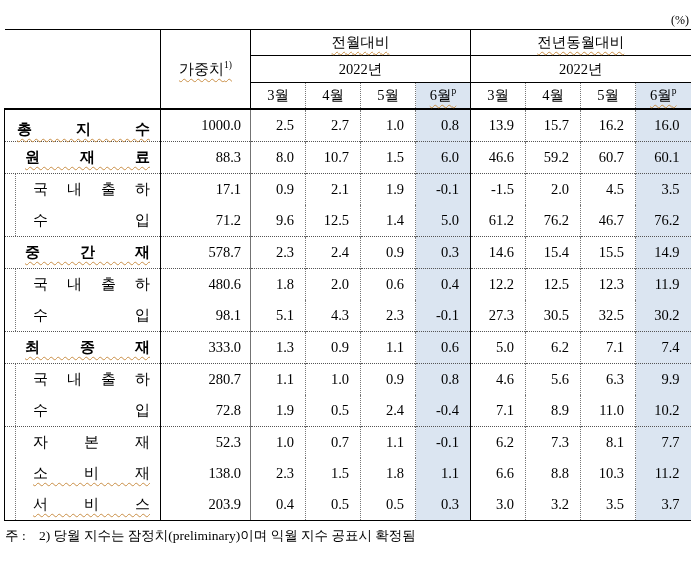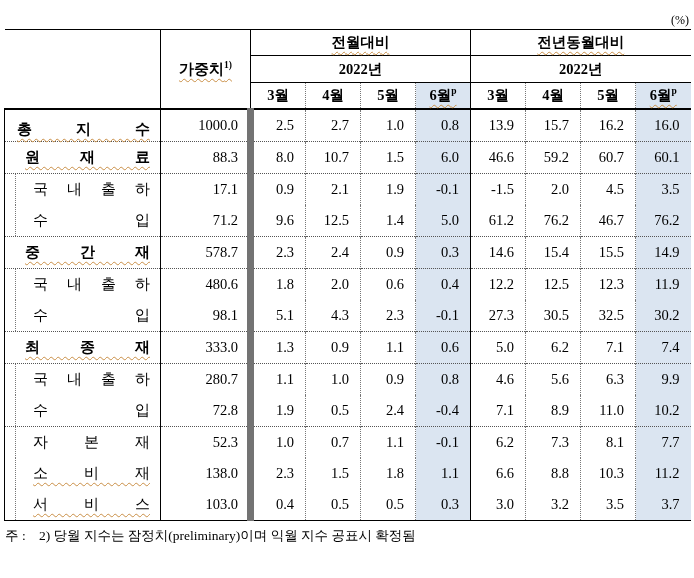"전월대비" thead th { font-weight: bold -> normal }
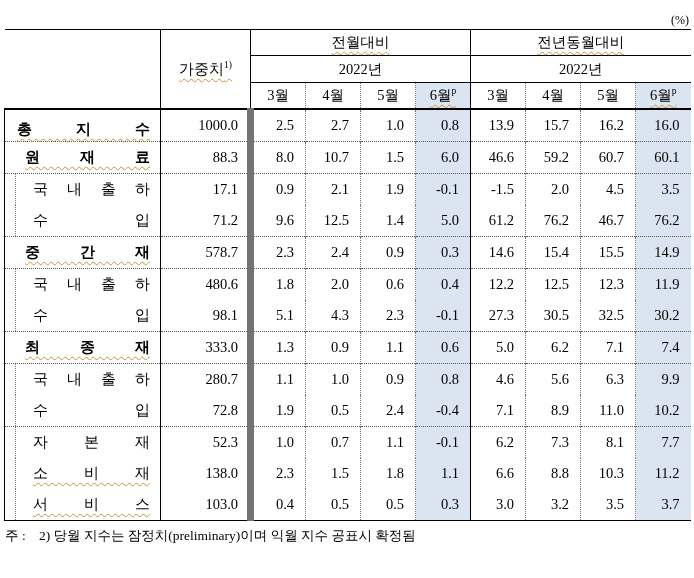"1000.0" td.weight { border-right: 7px solid #737373 -> 1px solid #737373 }
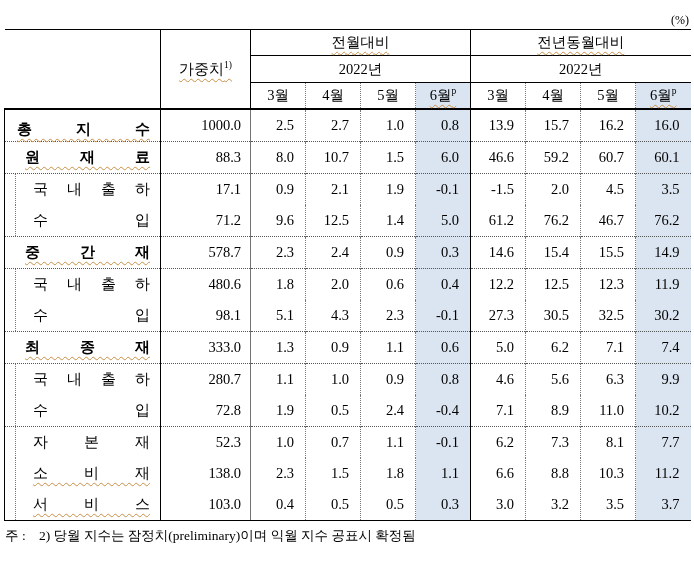"103.0" td.num { text: 103.0 -> 203.9 }
